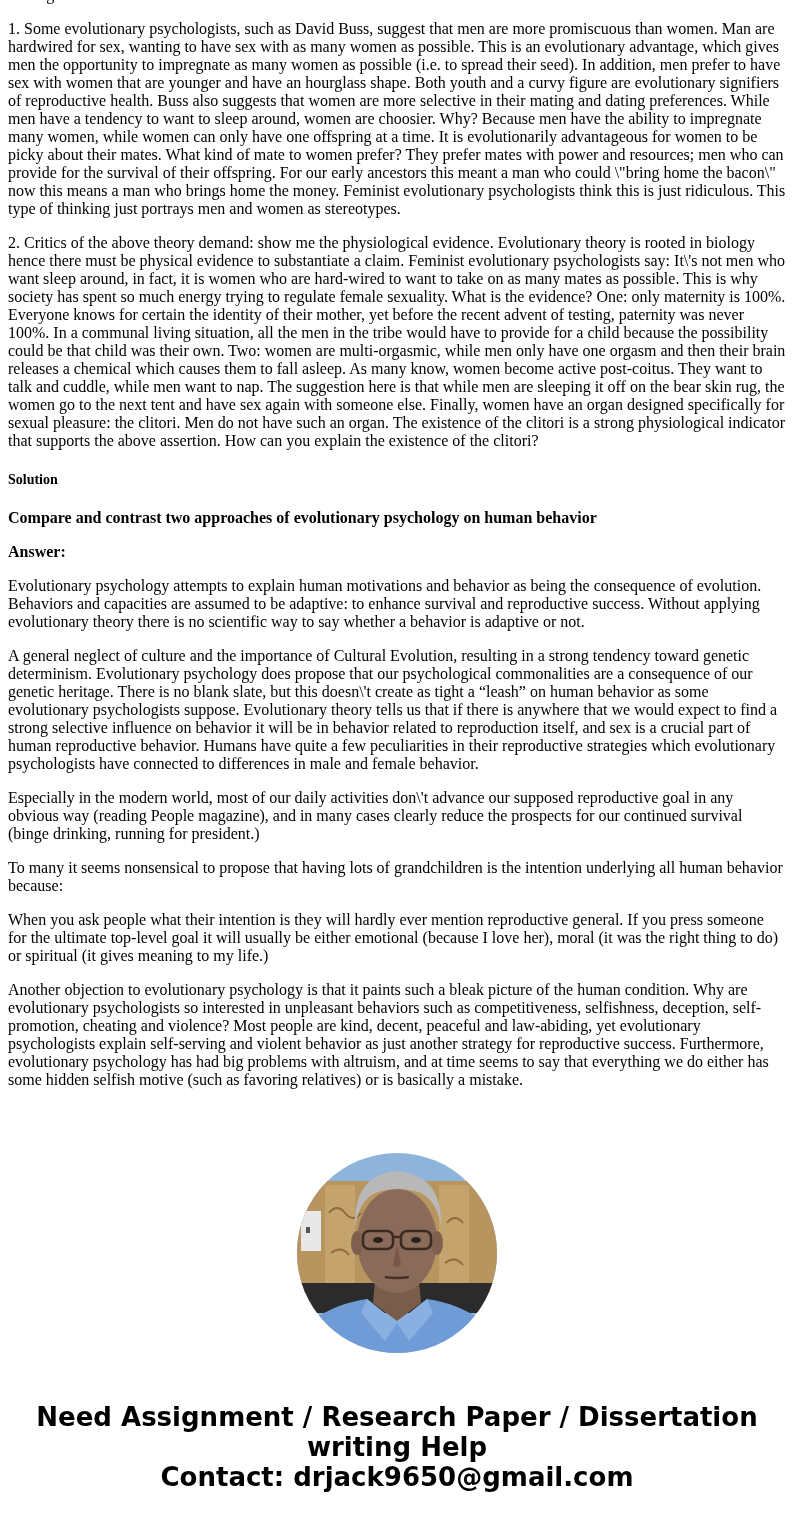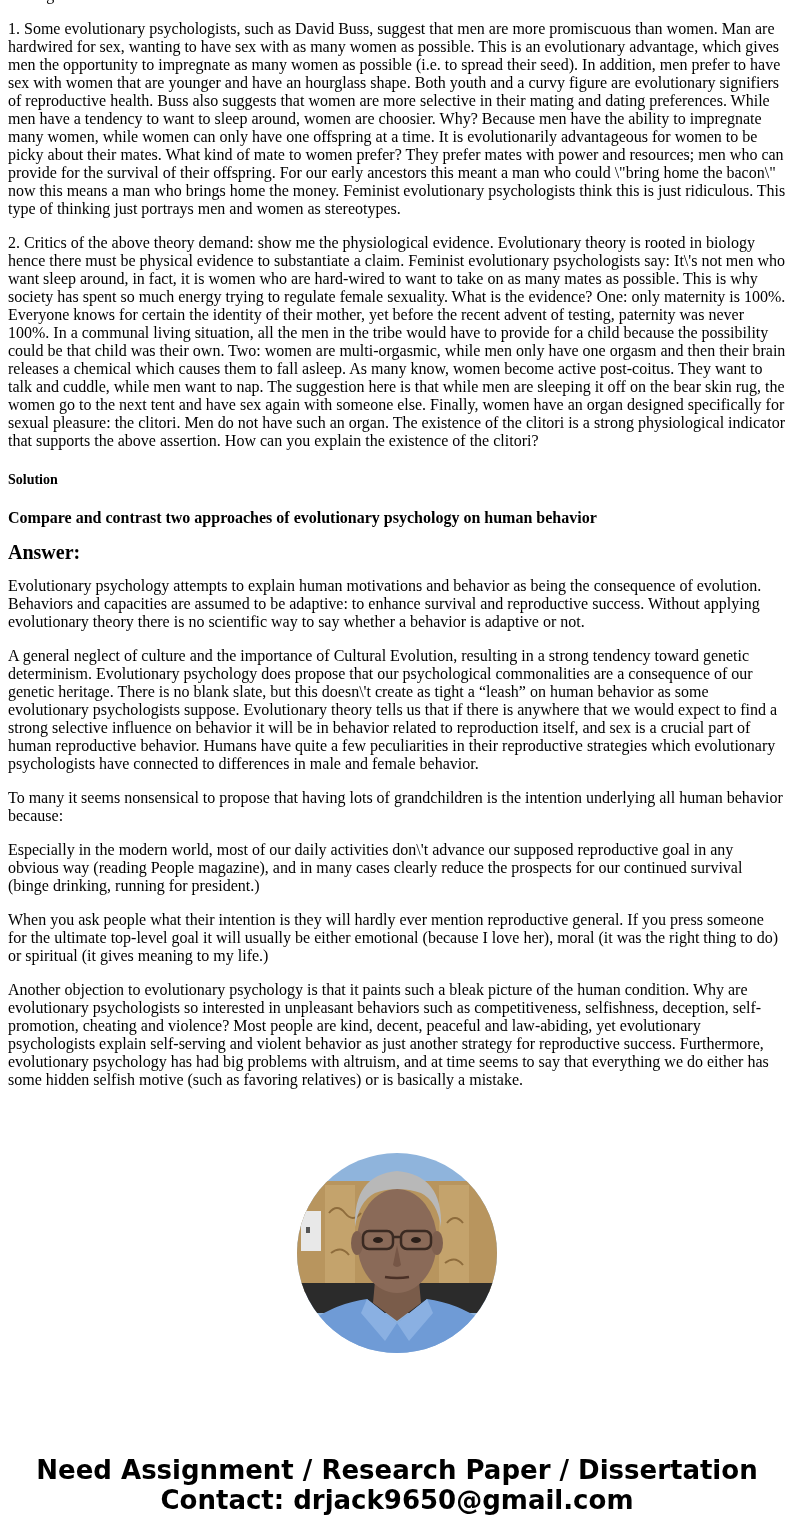"Answer:" h4.answer-heading { font-size: 20px -> 16px }
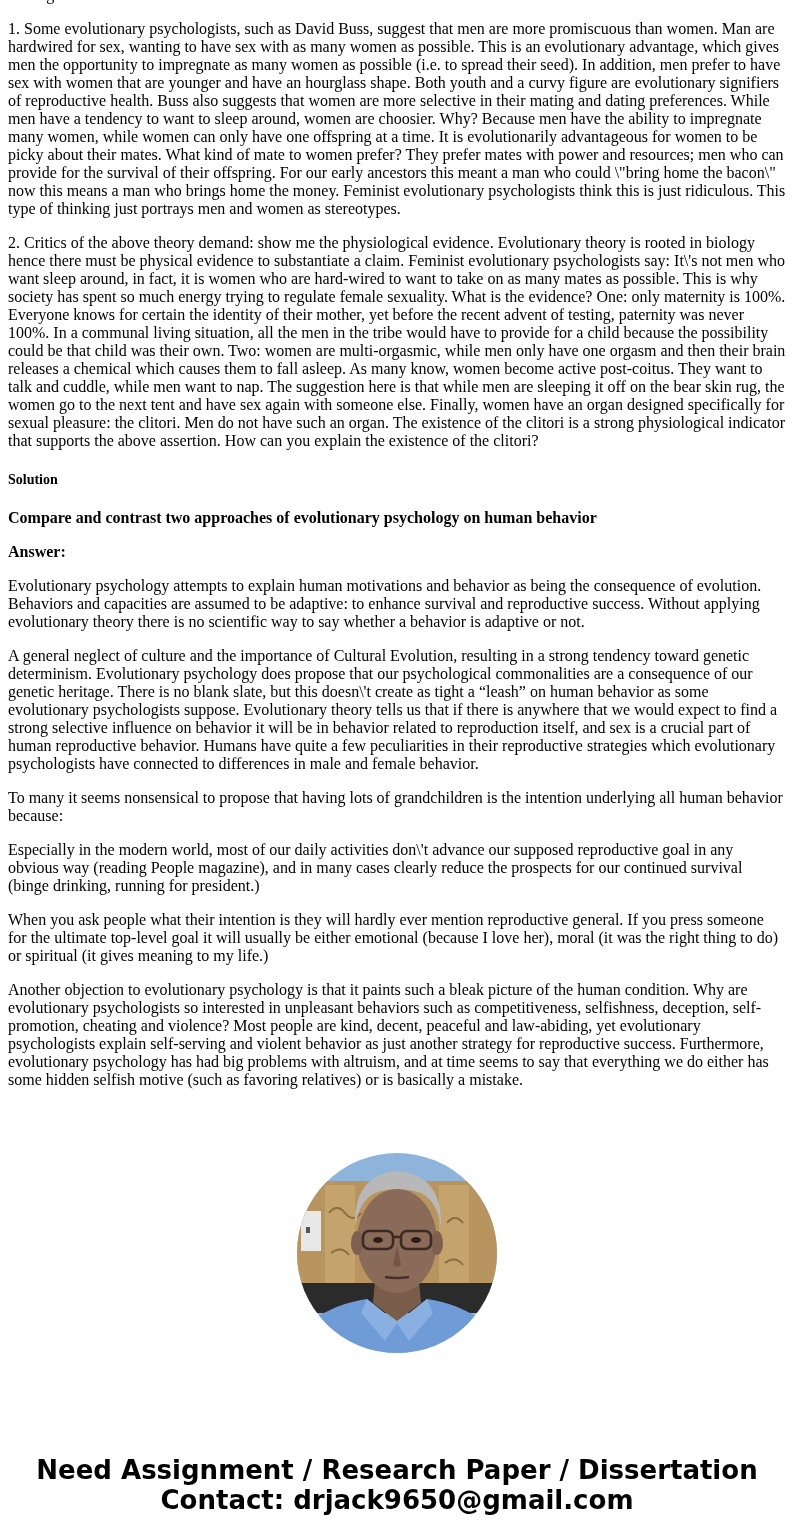"To many it seems nonsensical" p { order: before "Especially in the modern world," -> after "Especially in the modern world," }
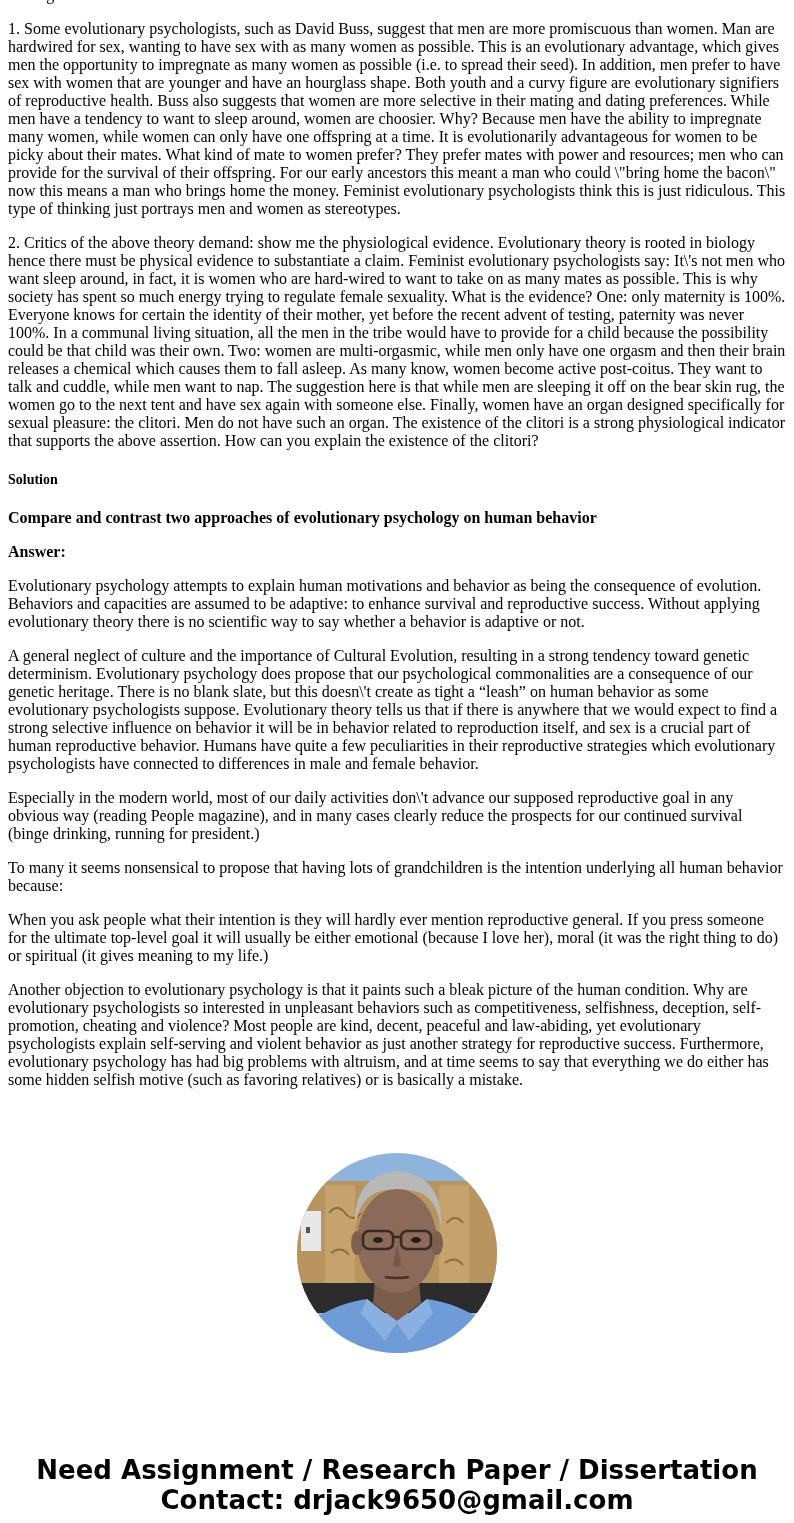"Need Assignment / Research Paper" .banner { top: 1455px -> 1402px }
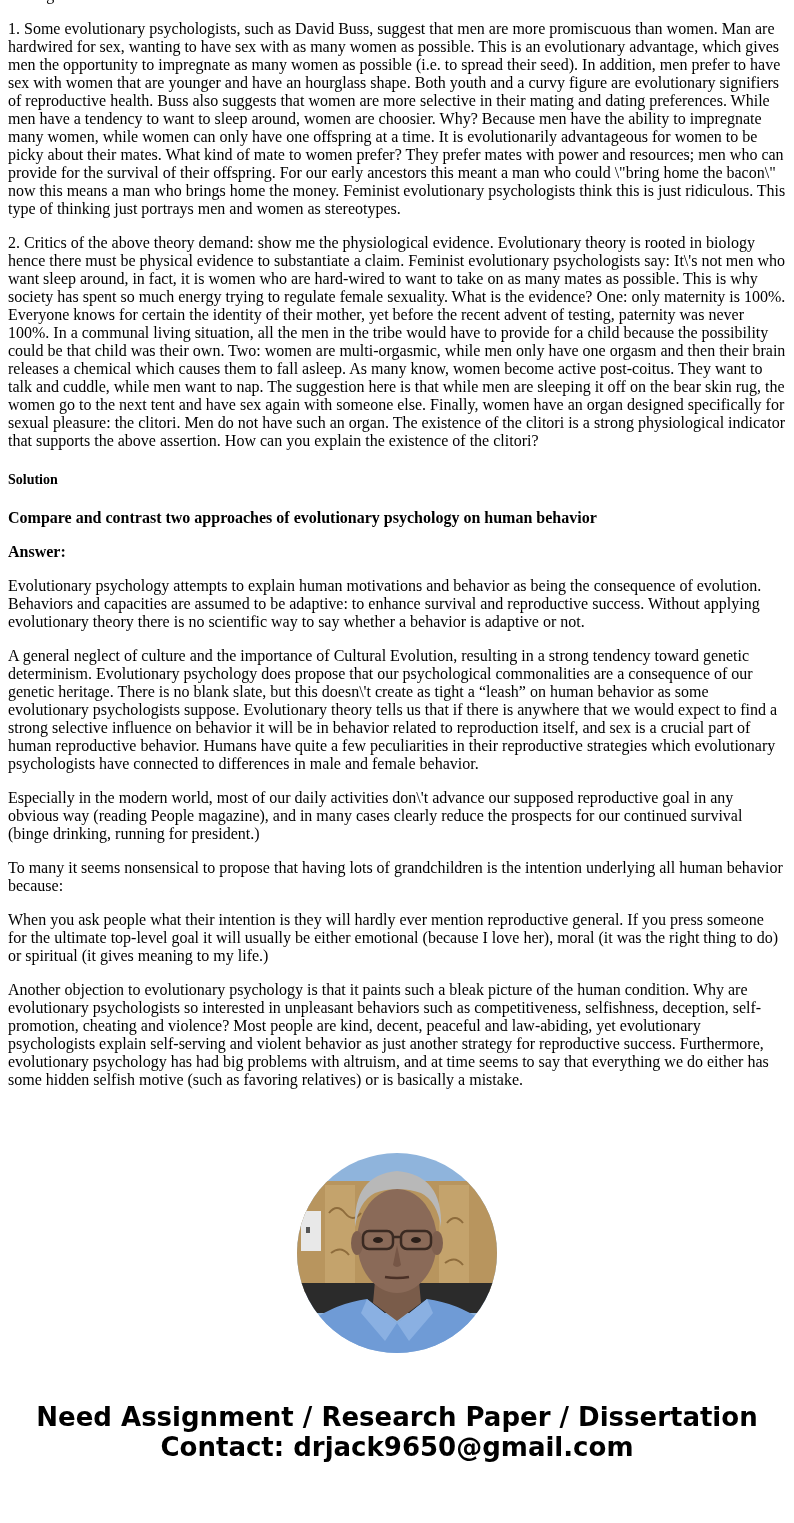"writing Help" div { html: none -> <div>writing Help</div> }
